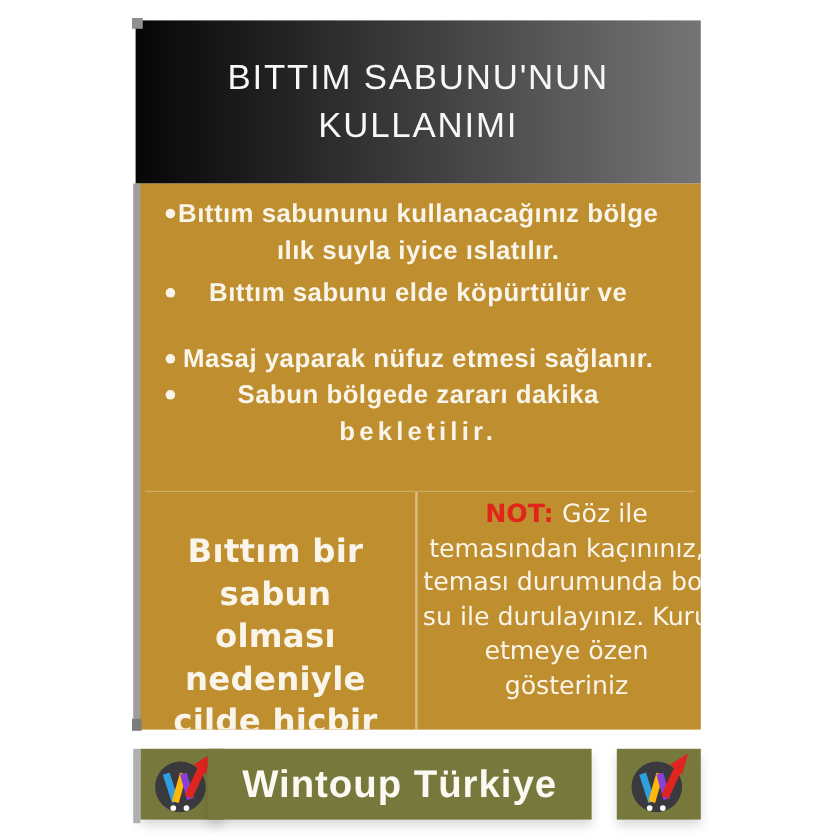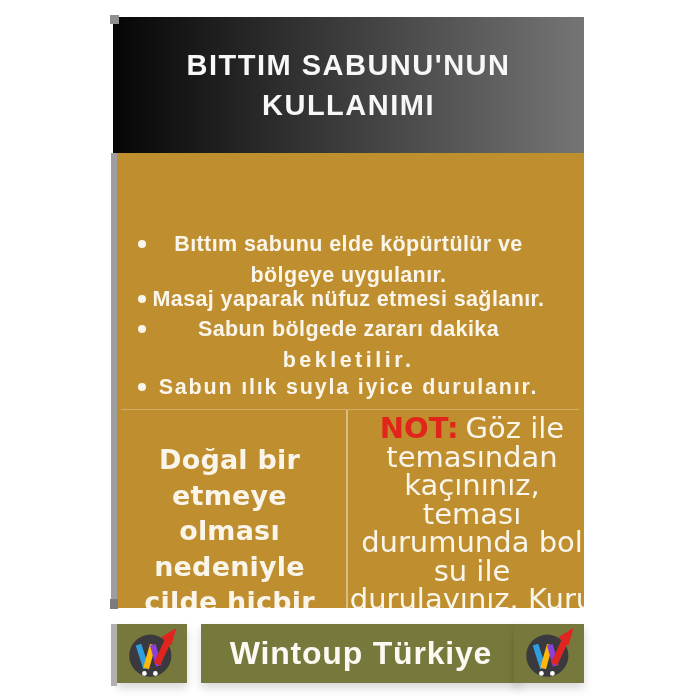"BITTIM SABUNU'NUN" .header .hline { font-weight: 700 -> 400 }
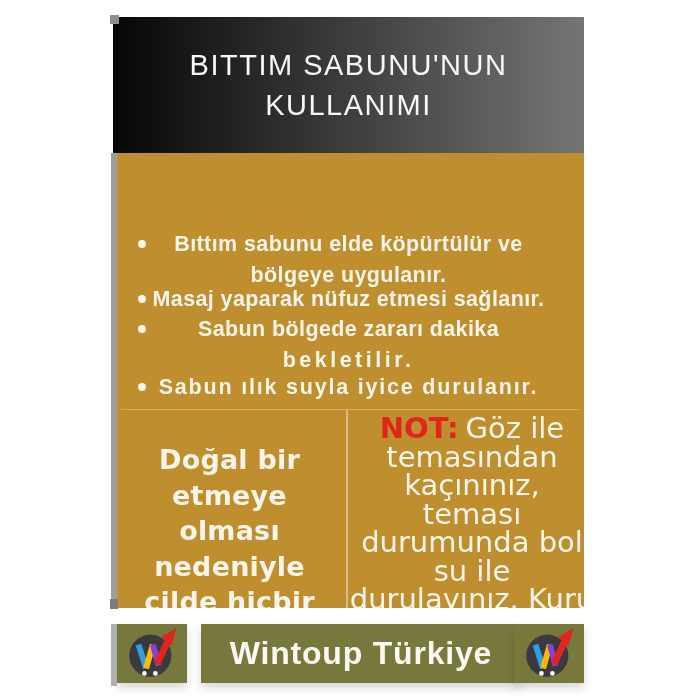"Bıttım sabununu kullanacağınız bölge" div.bullet-item { html: none -> <div> <span></span> <span>Bıttım sabununu kullanacağınız bölge</span> <span>ılık suyla iyice ıslatılır.</span> </div> }
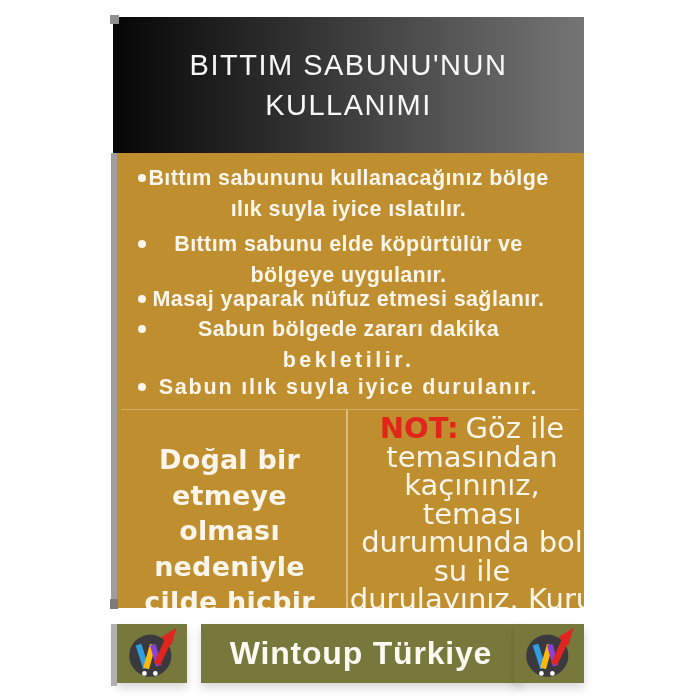"bölgeye uygulanır." span.bl { html: <span>bölgeye uygulanır.</span> -> none }
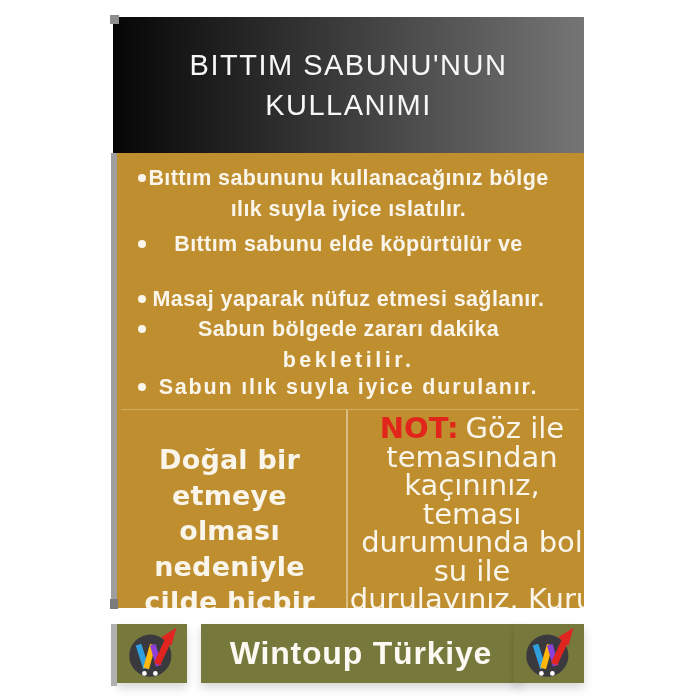"Sabun ılık suyla iyice durulanır." div.bullet-item { html: <div> <span></span> <span>Sabun ılık suyla iyice durulanır.</span> </div> -> none }
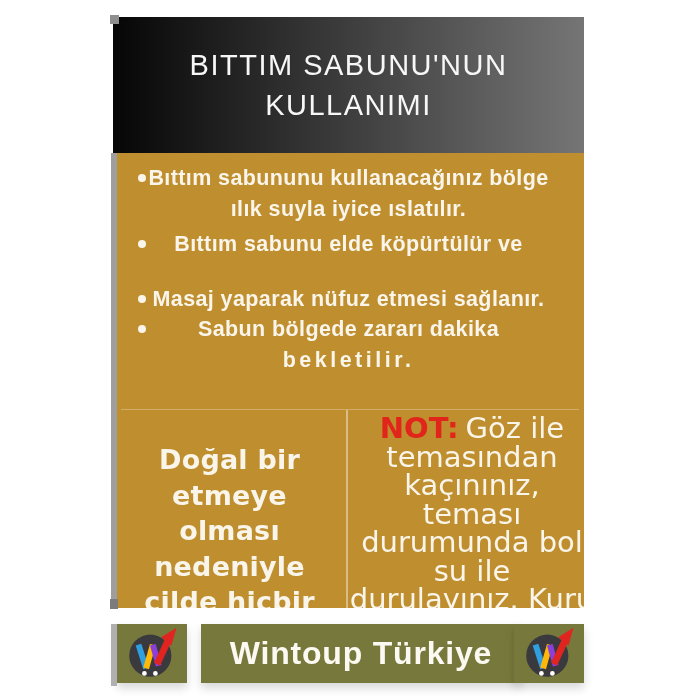"NOT: Göz ile" .warning { font-size: 29px -> 21px }
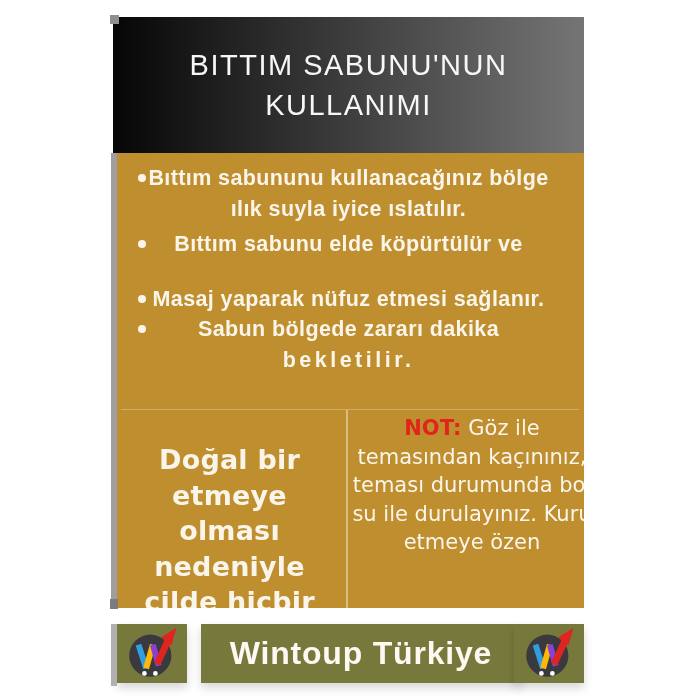"Doğal bir etmeye" span.nl { text: Doğal bir etmeye -> Bıttım bir sabun }
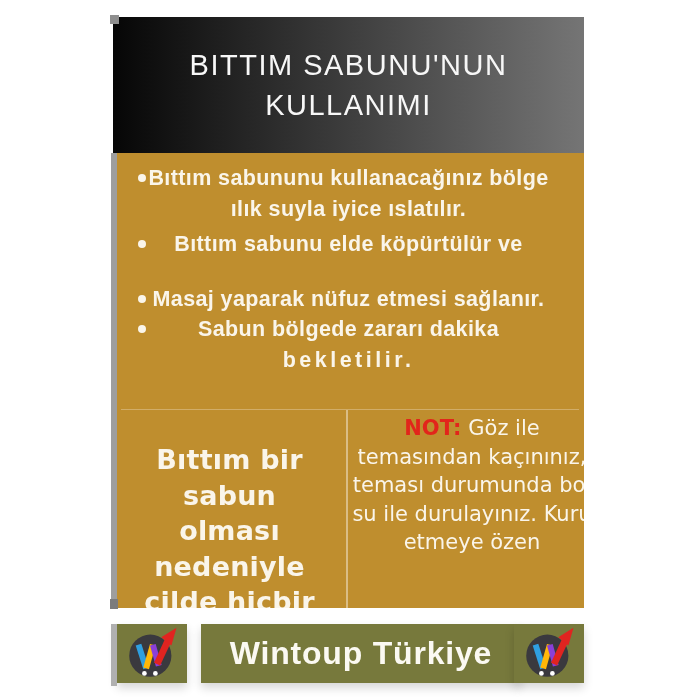"gösteriniz" span.wl { html: none -> <span>gösteriniz</span> }
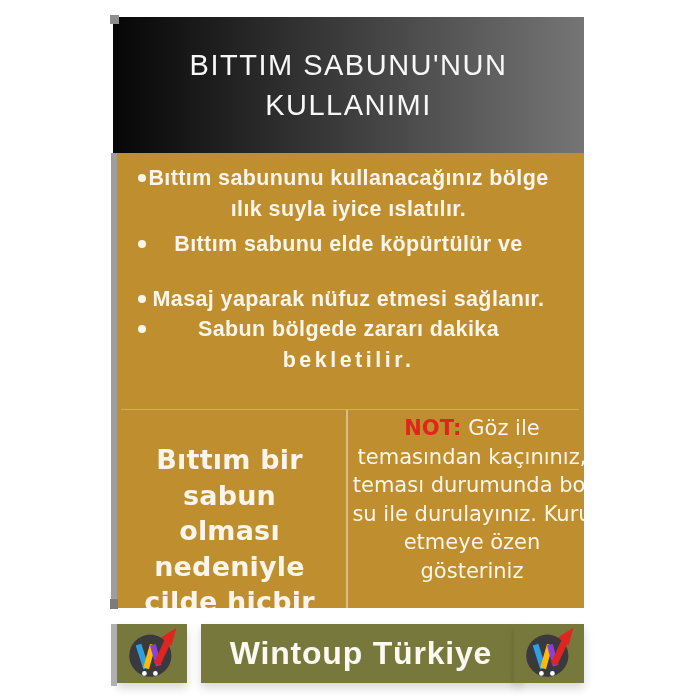"Wintoup Türkiye" .seg-center { left: 201px -> 173px }
